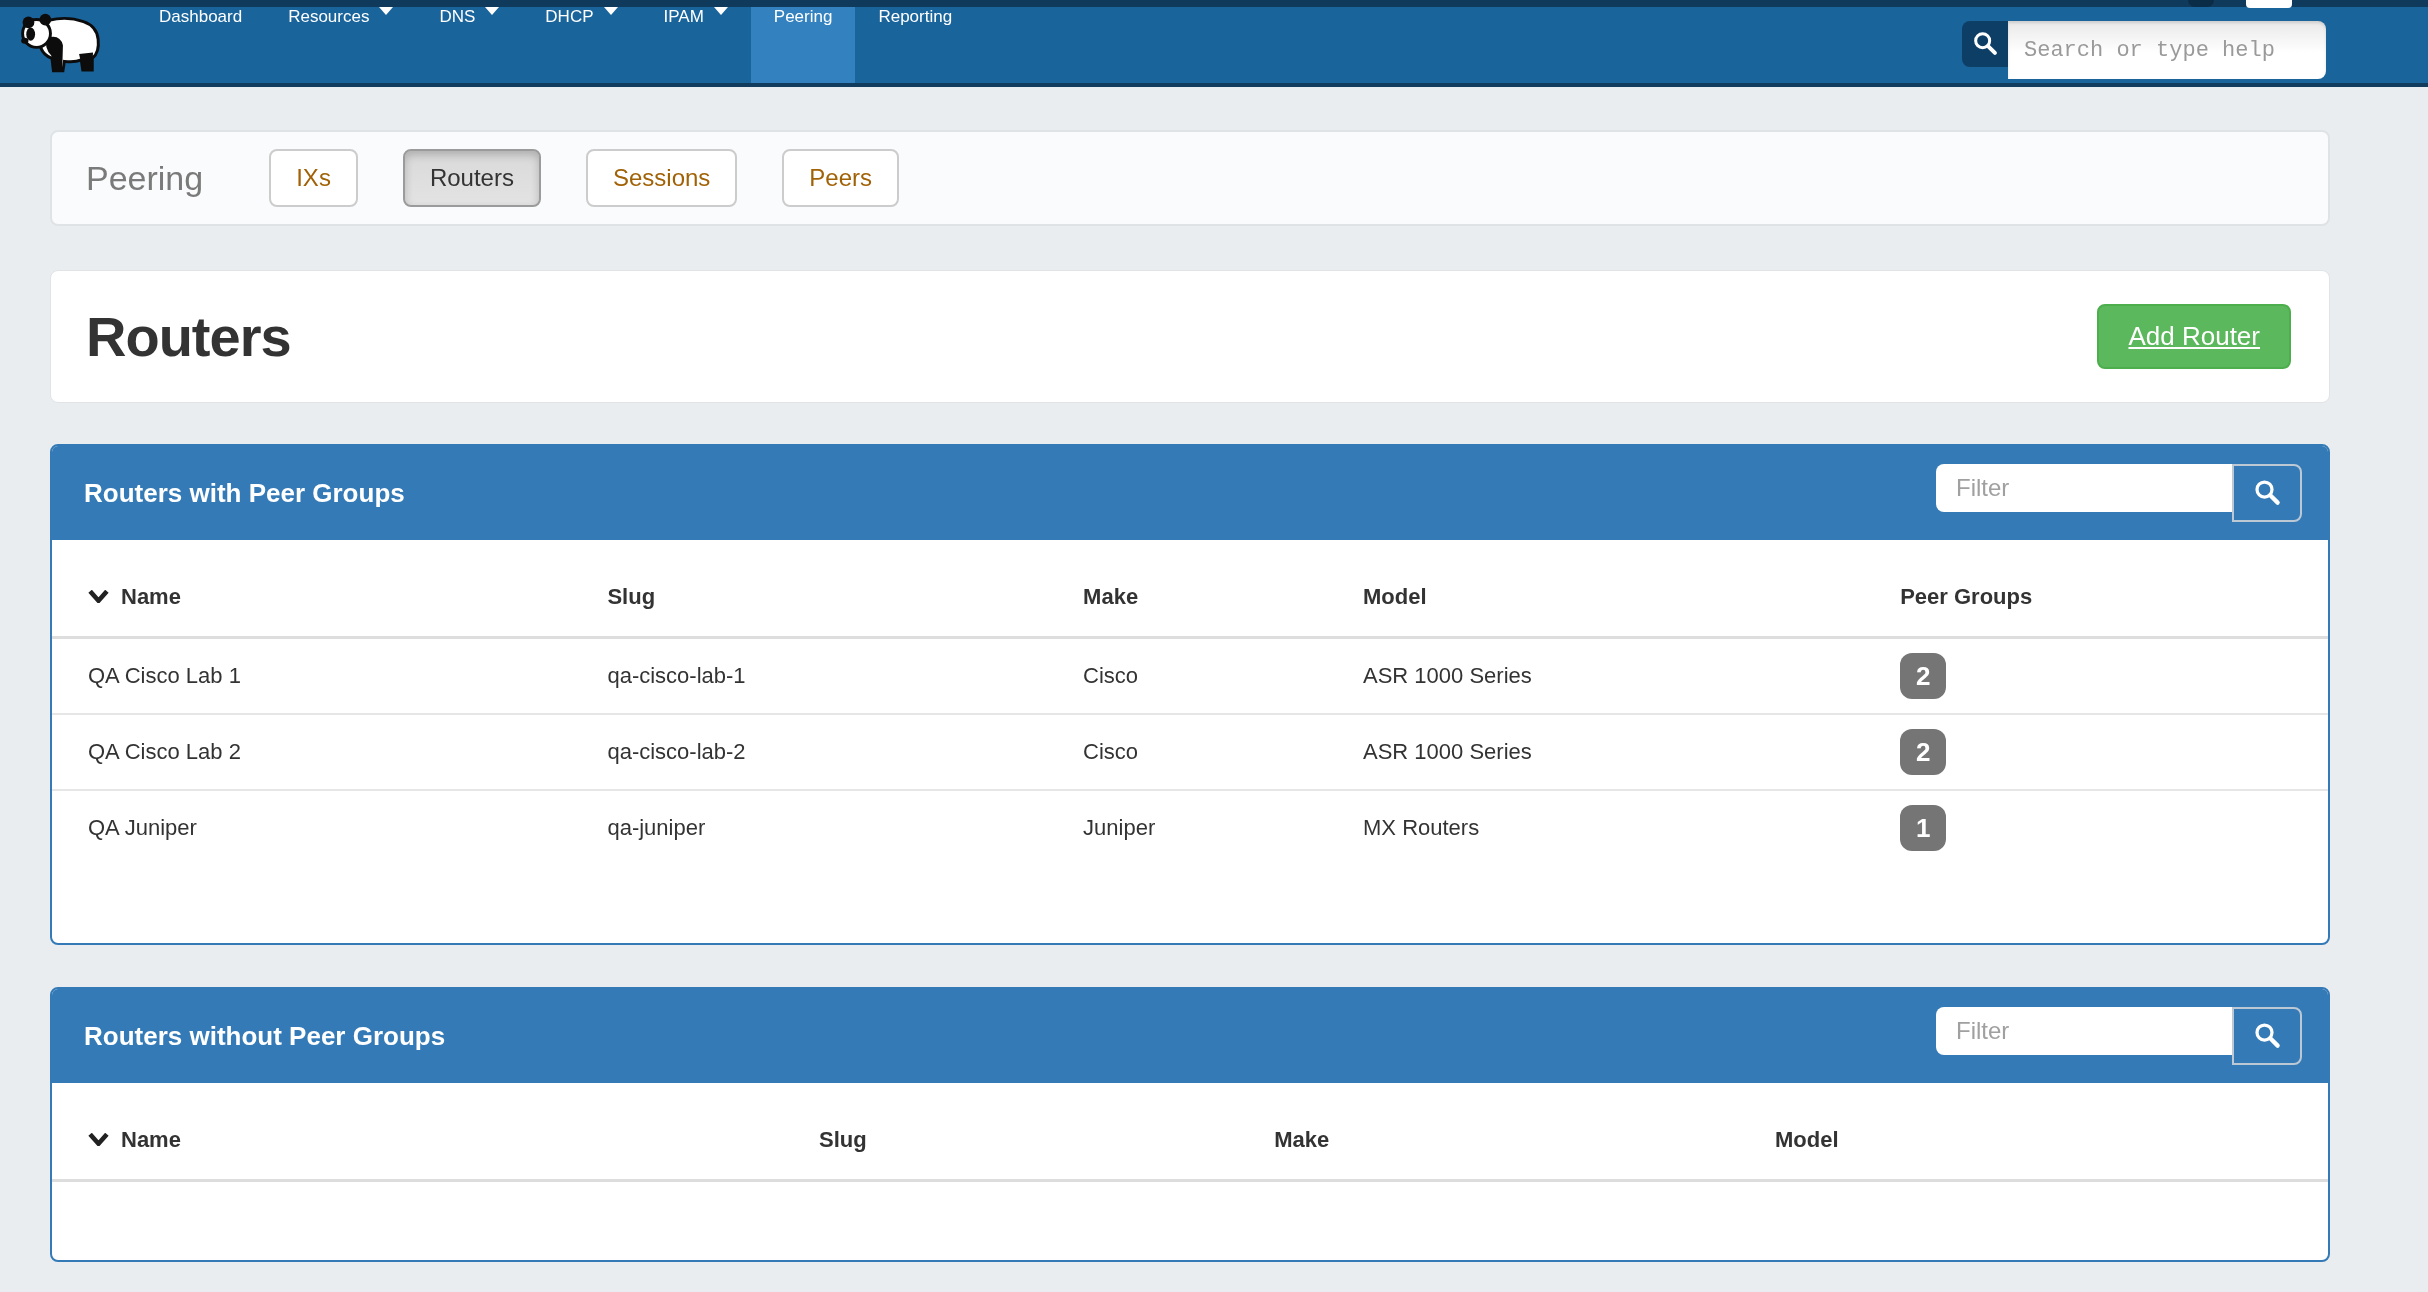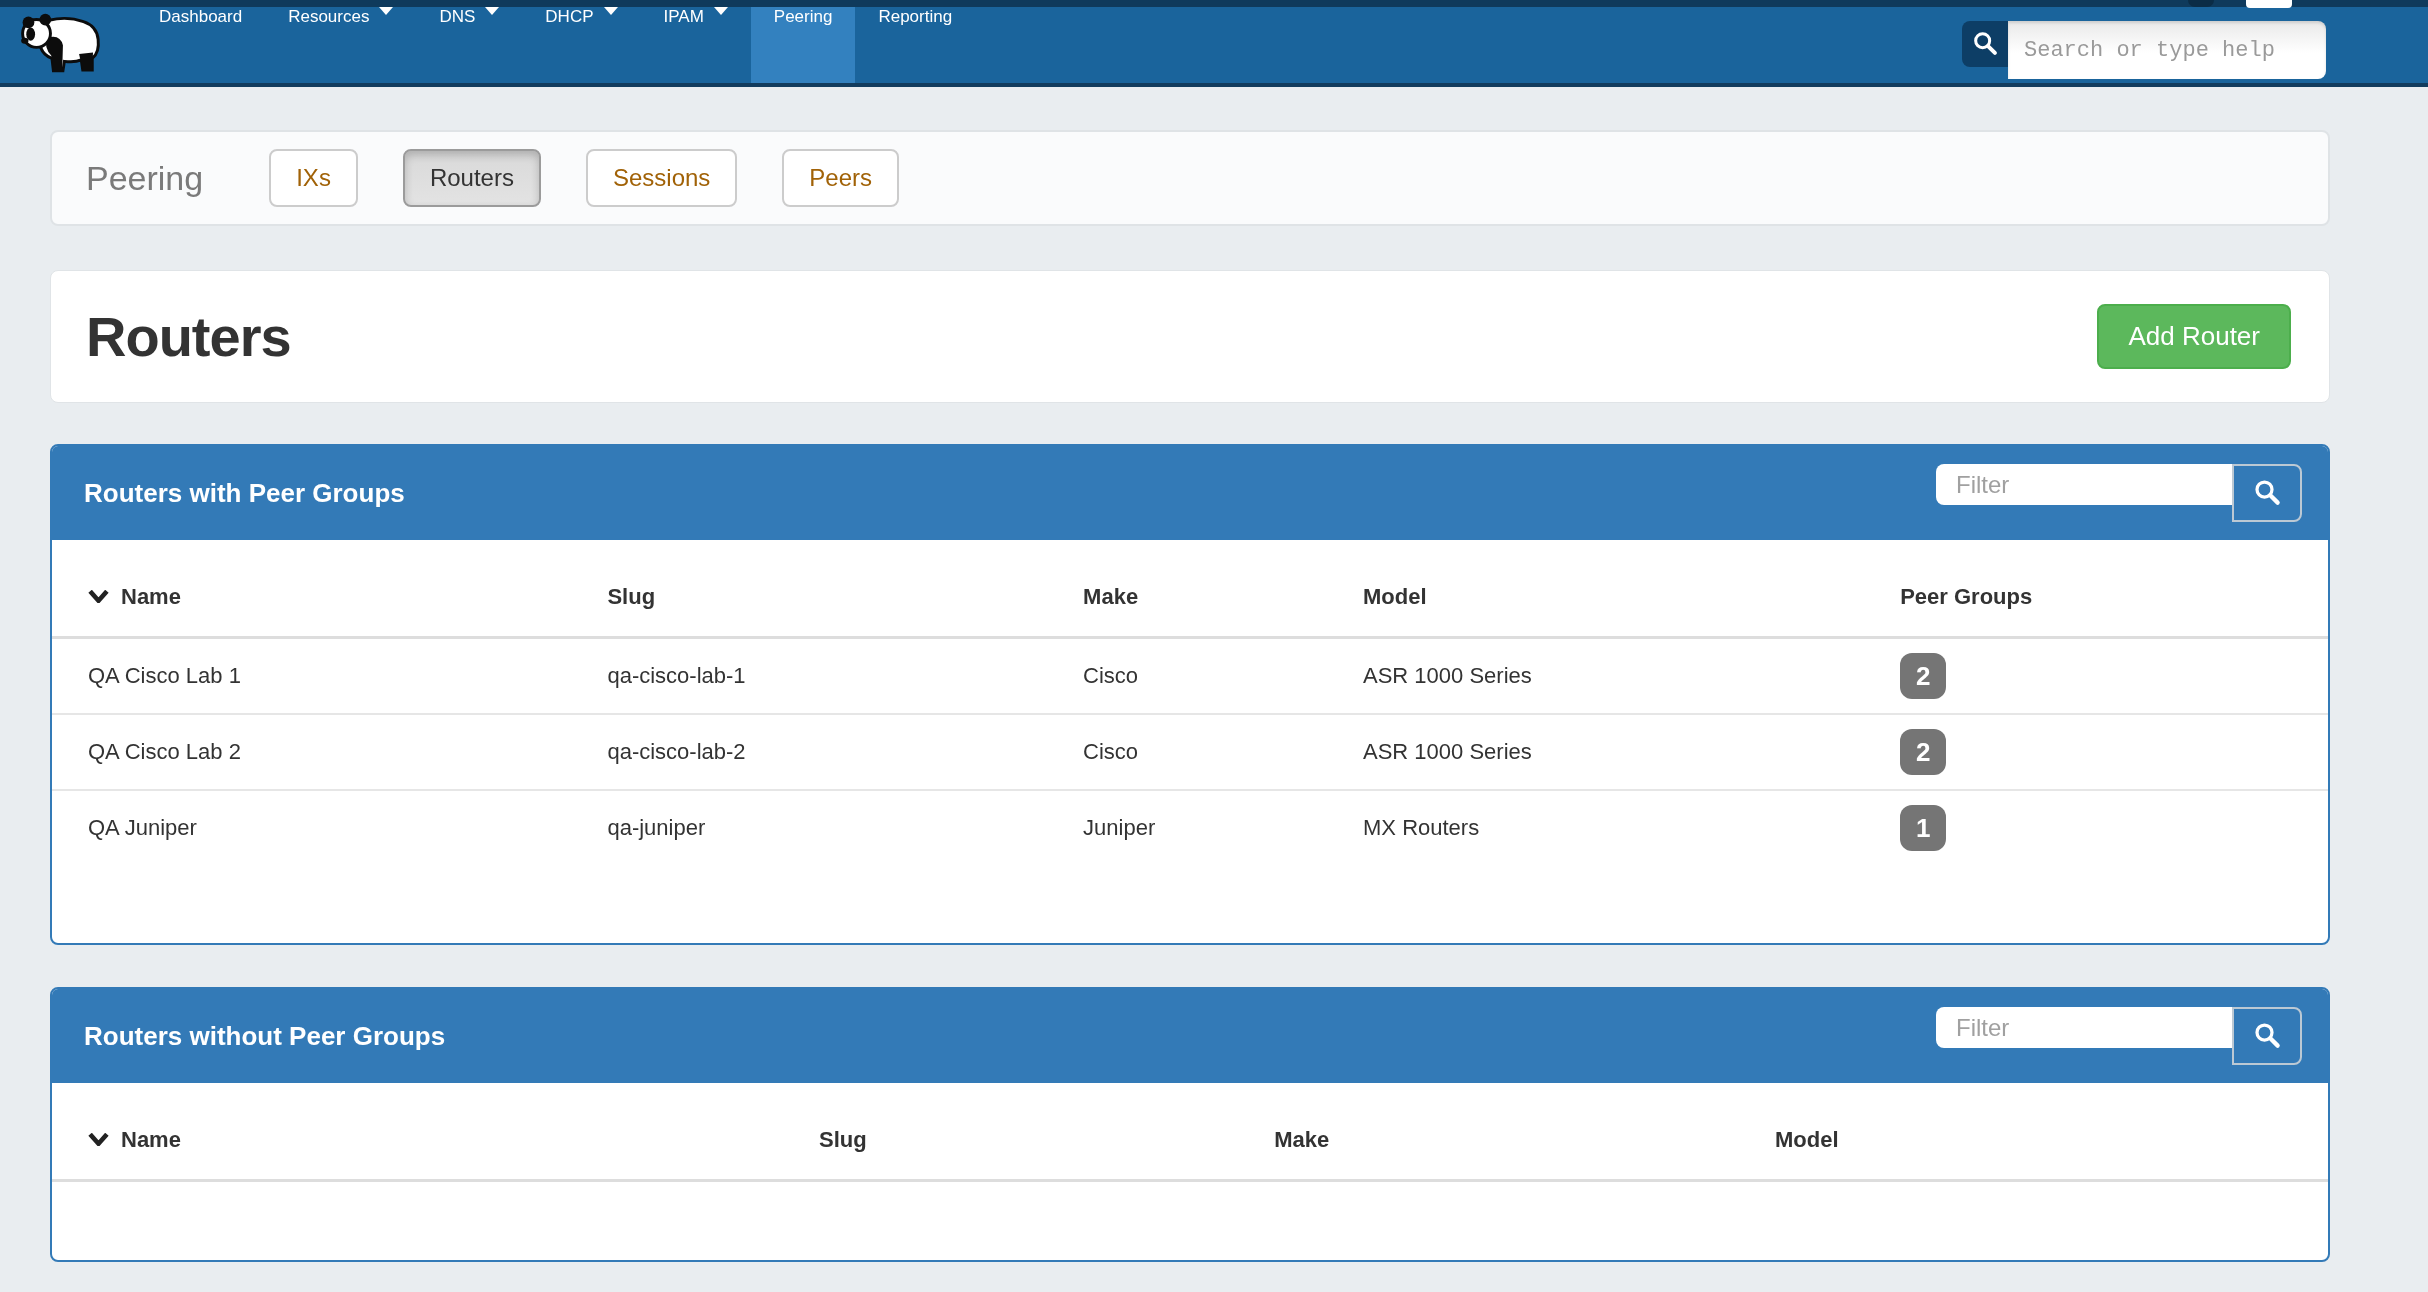"Add Router" .add-btn { text-decoration: none -> underline }
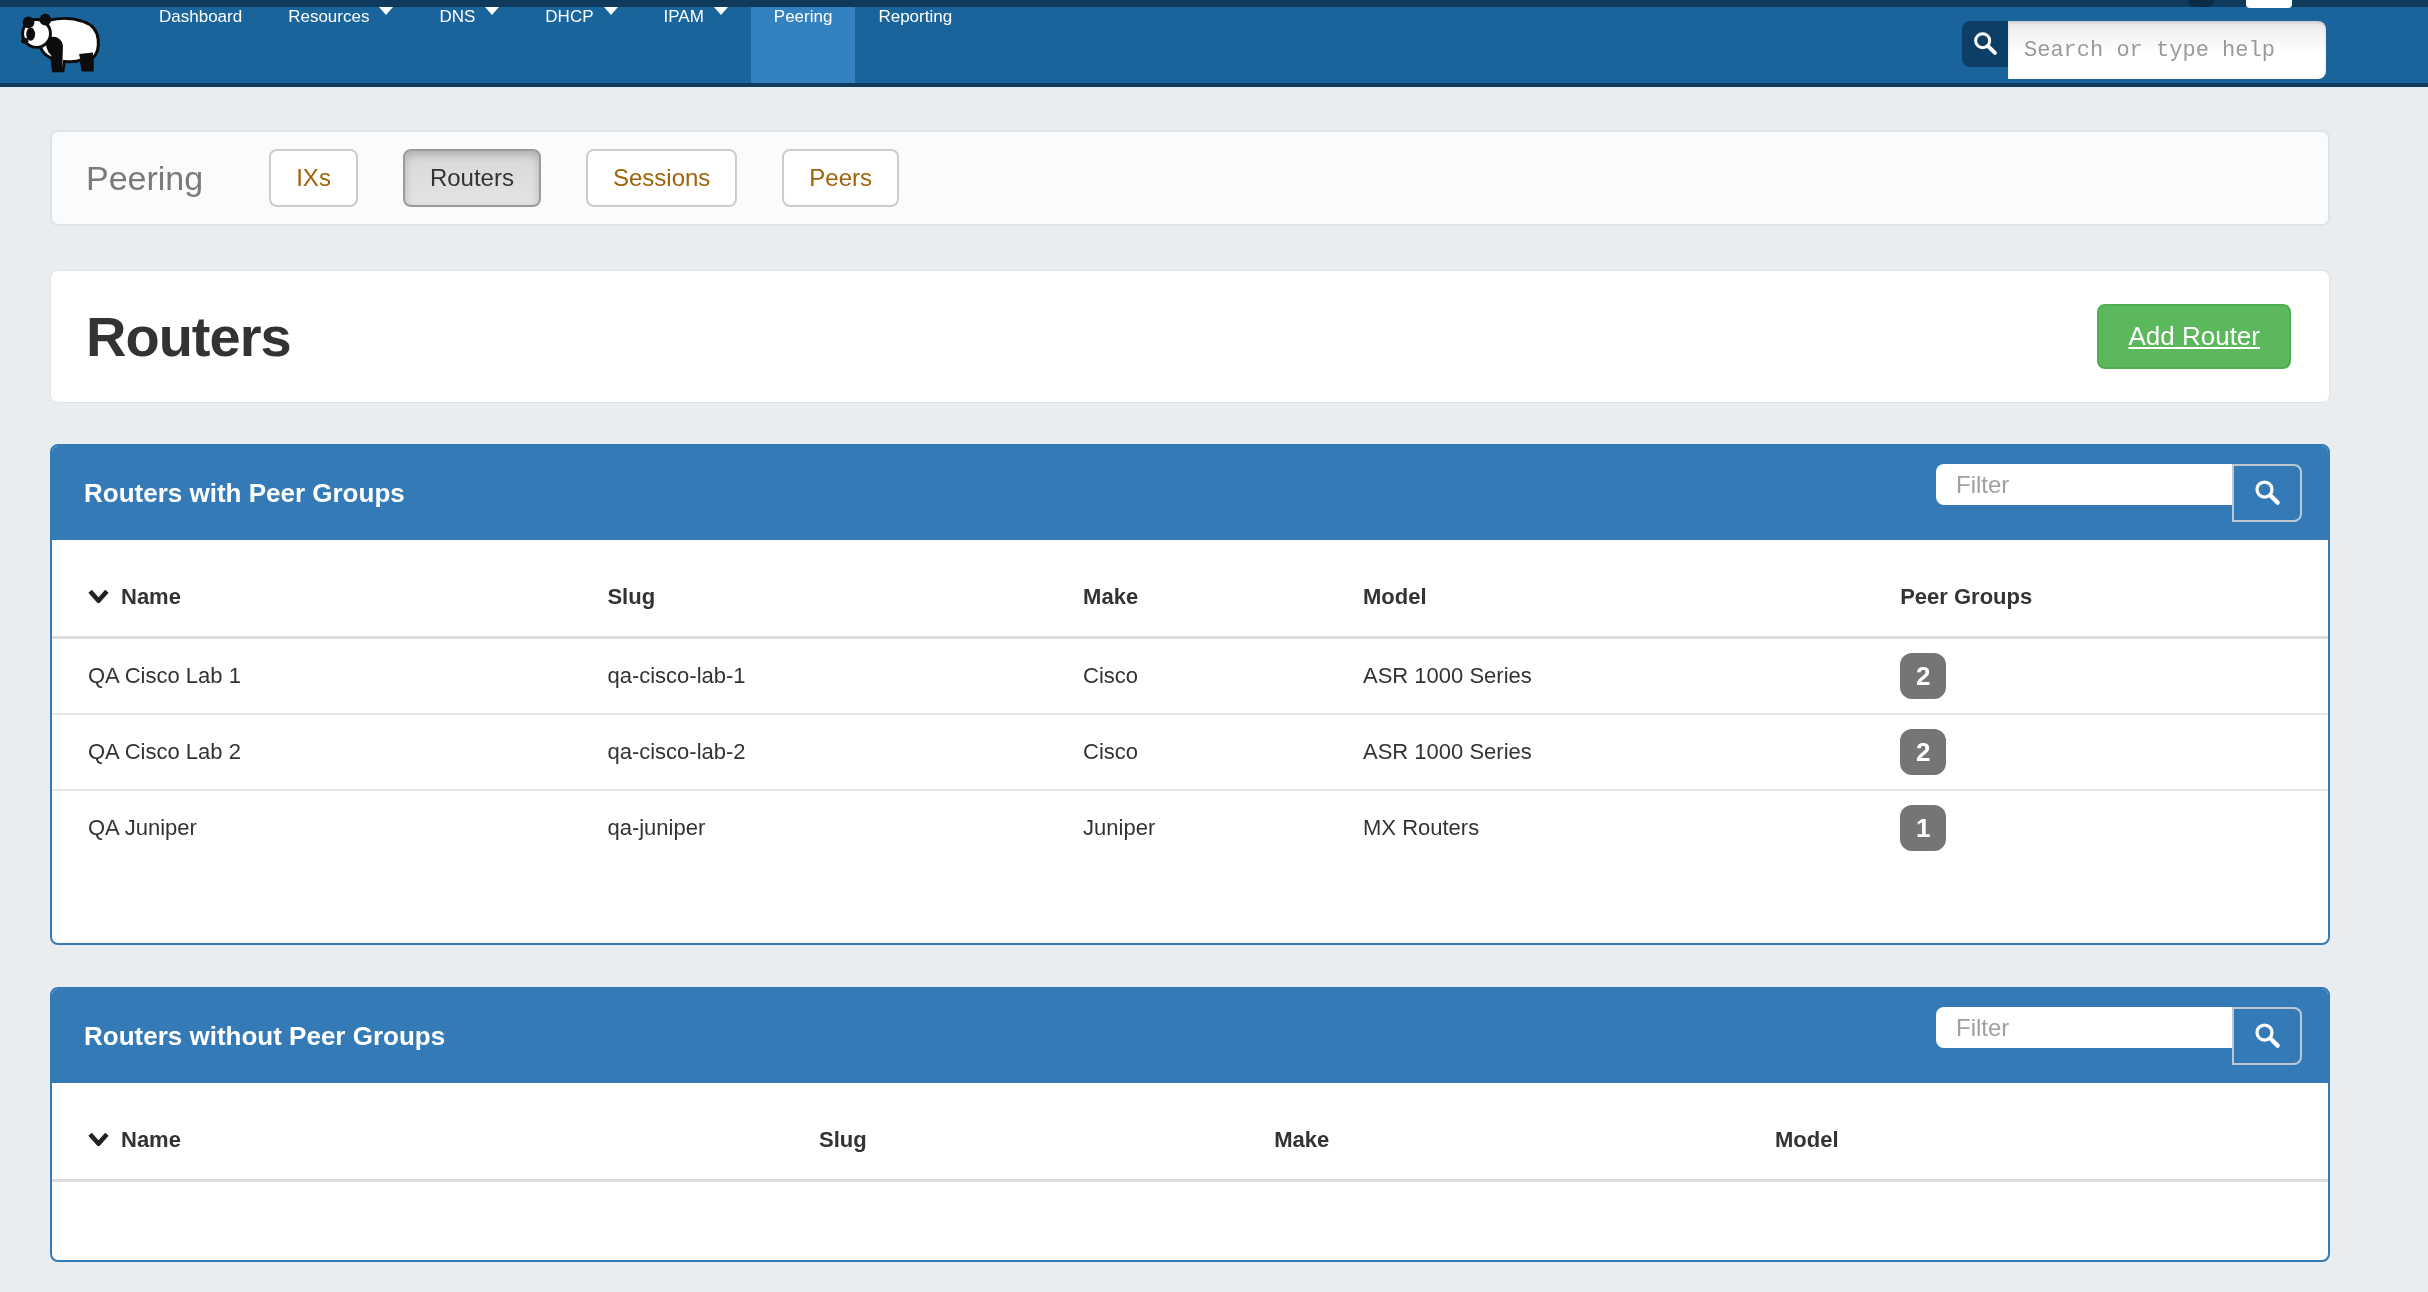"Filter" .filter-input { height: 41px -> 48px }
